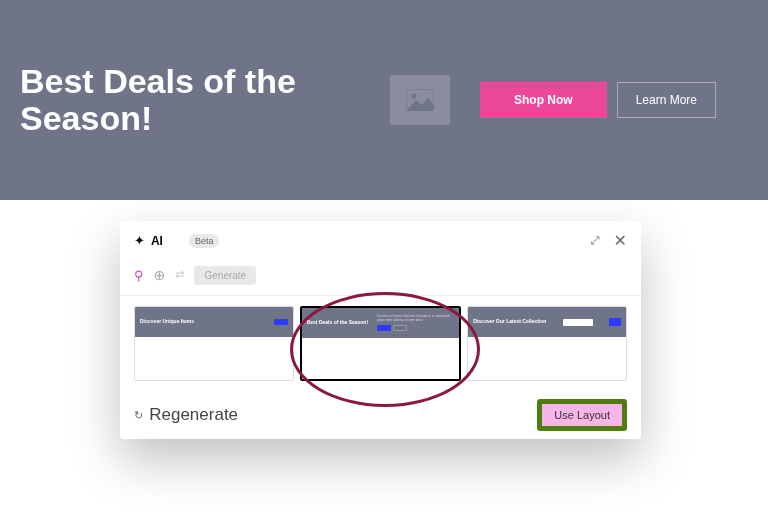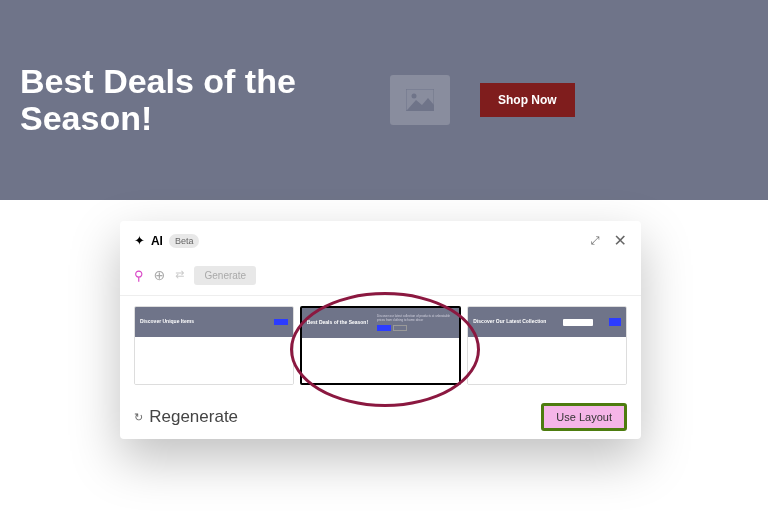"Shop Now" .btn-primary { background: #7f1d1d -> #ec4899; padding: 10px 18px -> 10px 34px }
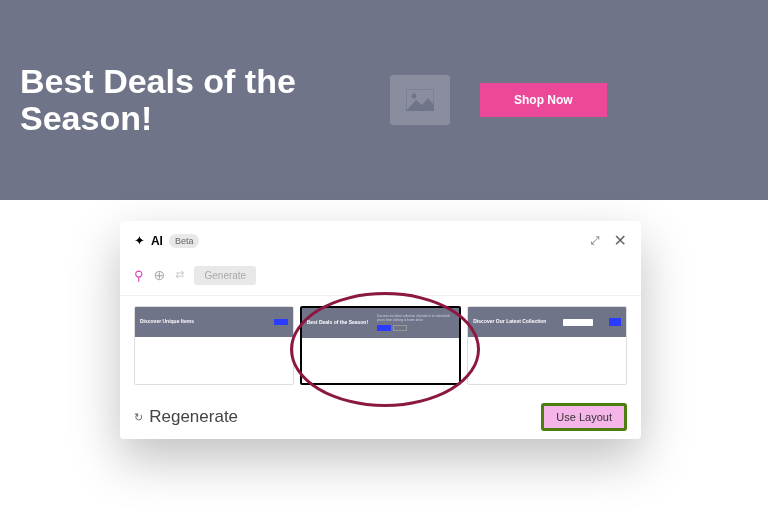"Learn More" button.btn-secondary { html: none -> <button>Learn More</button> }
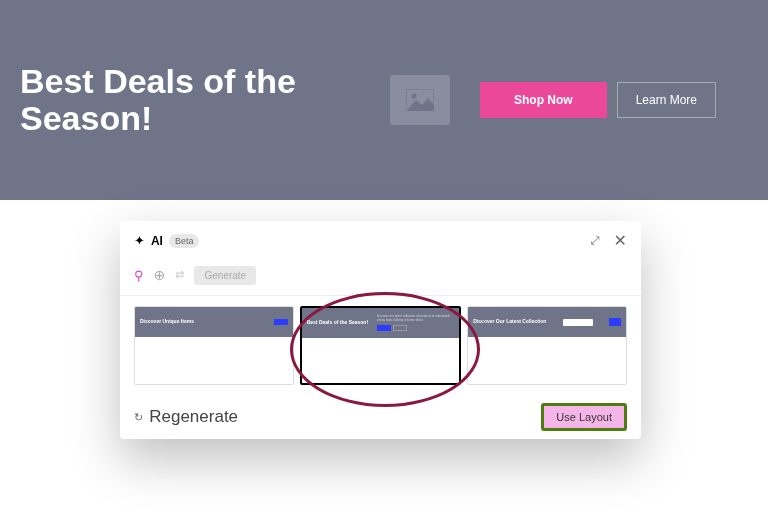"Beta" .beta { margin-left: none -> 20px }
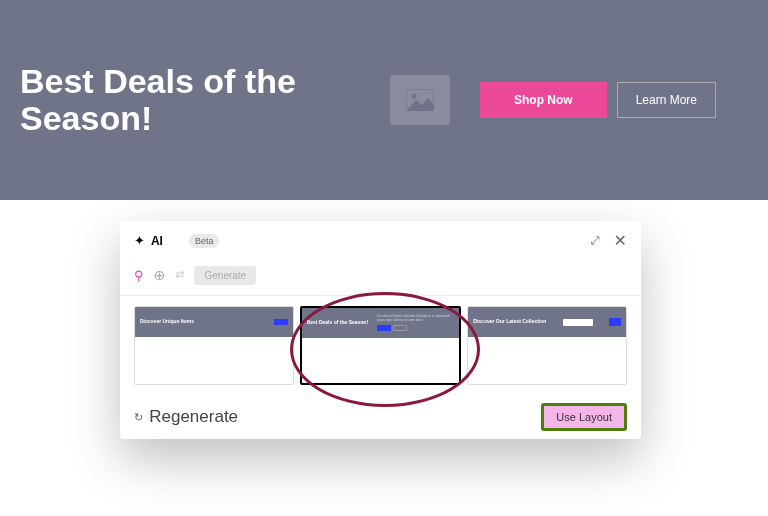"Use Layout" .use-btn { border: 3px solid #4d7c0f -> 5px solid #4d7c0f }
